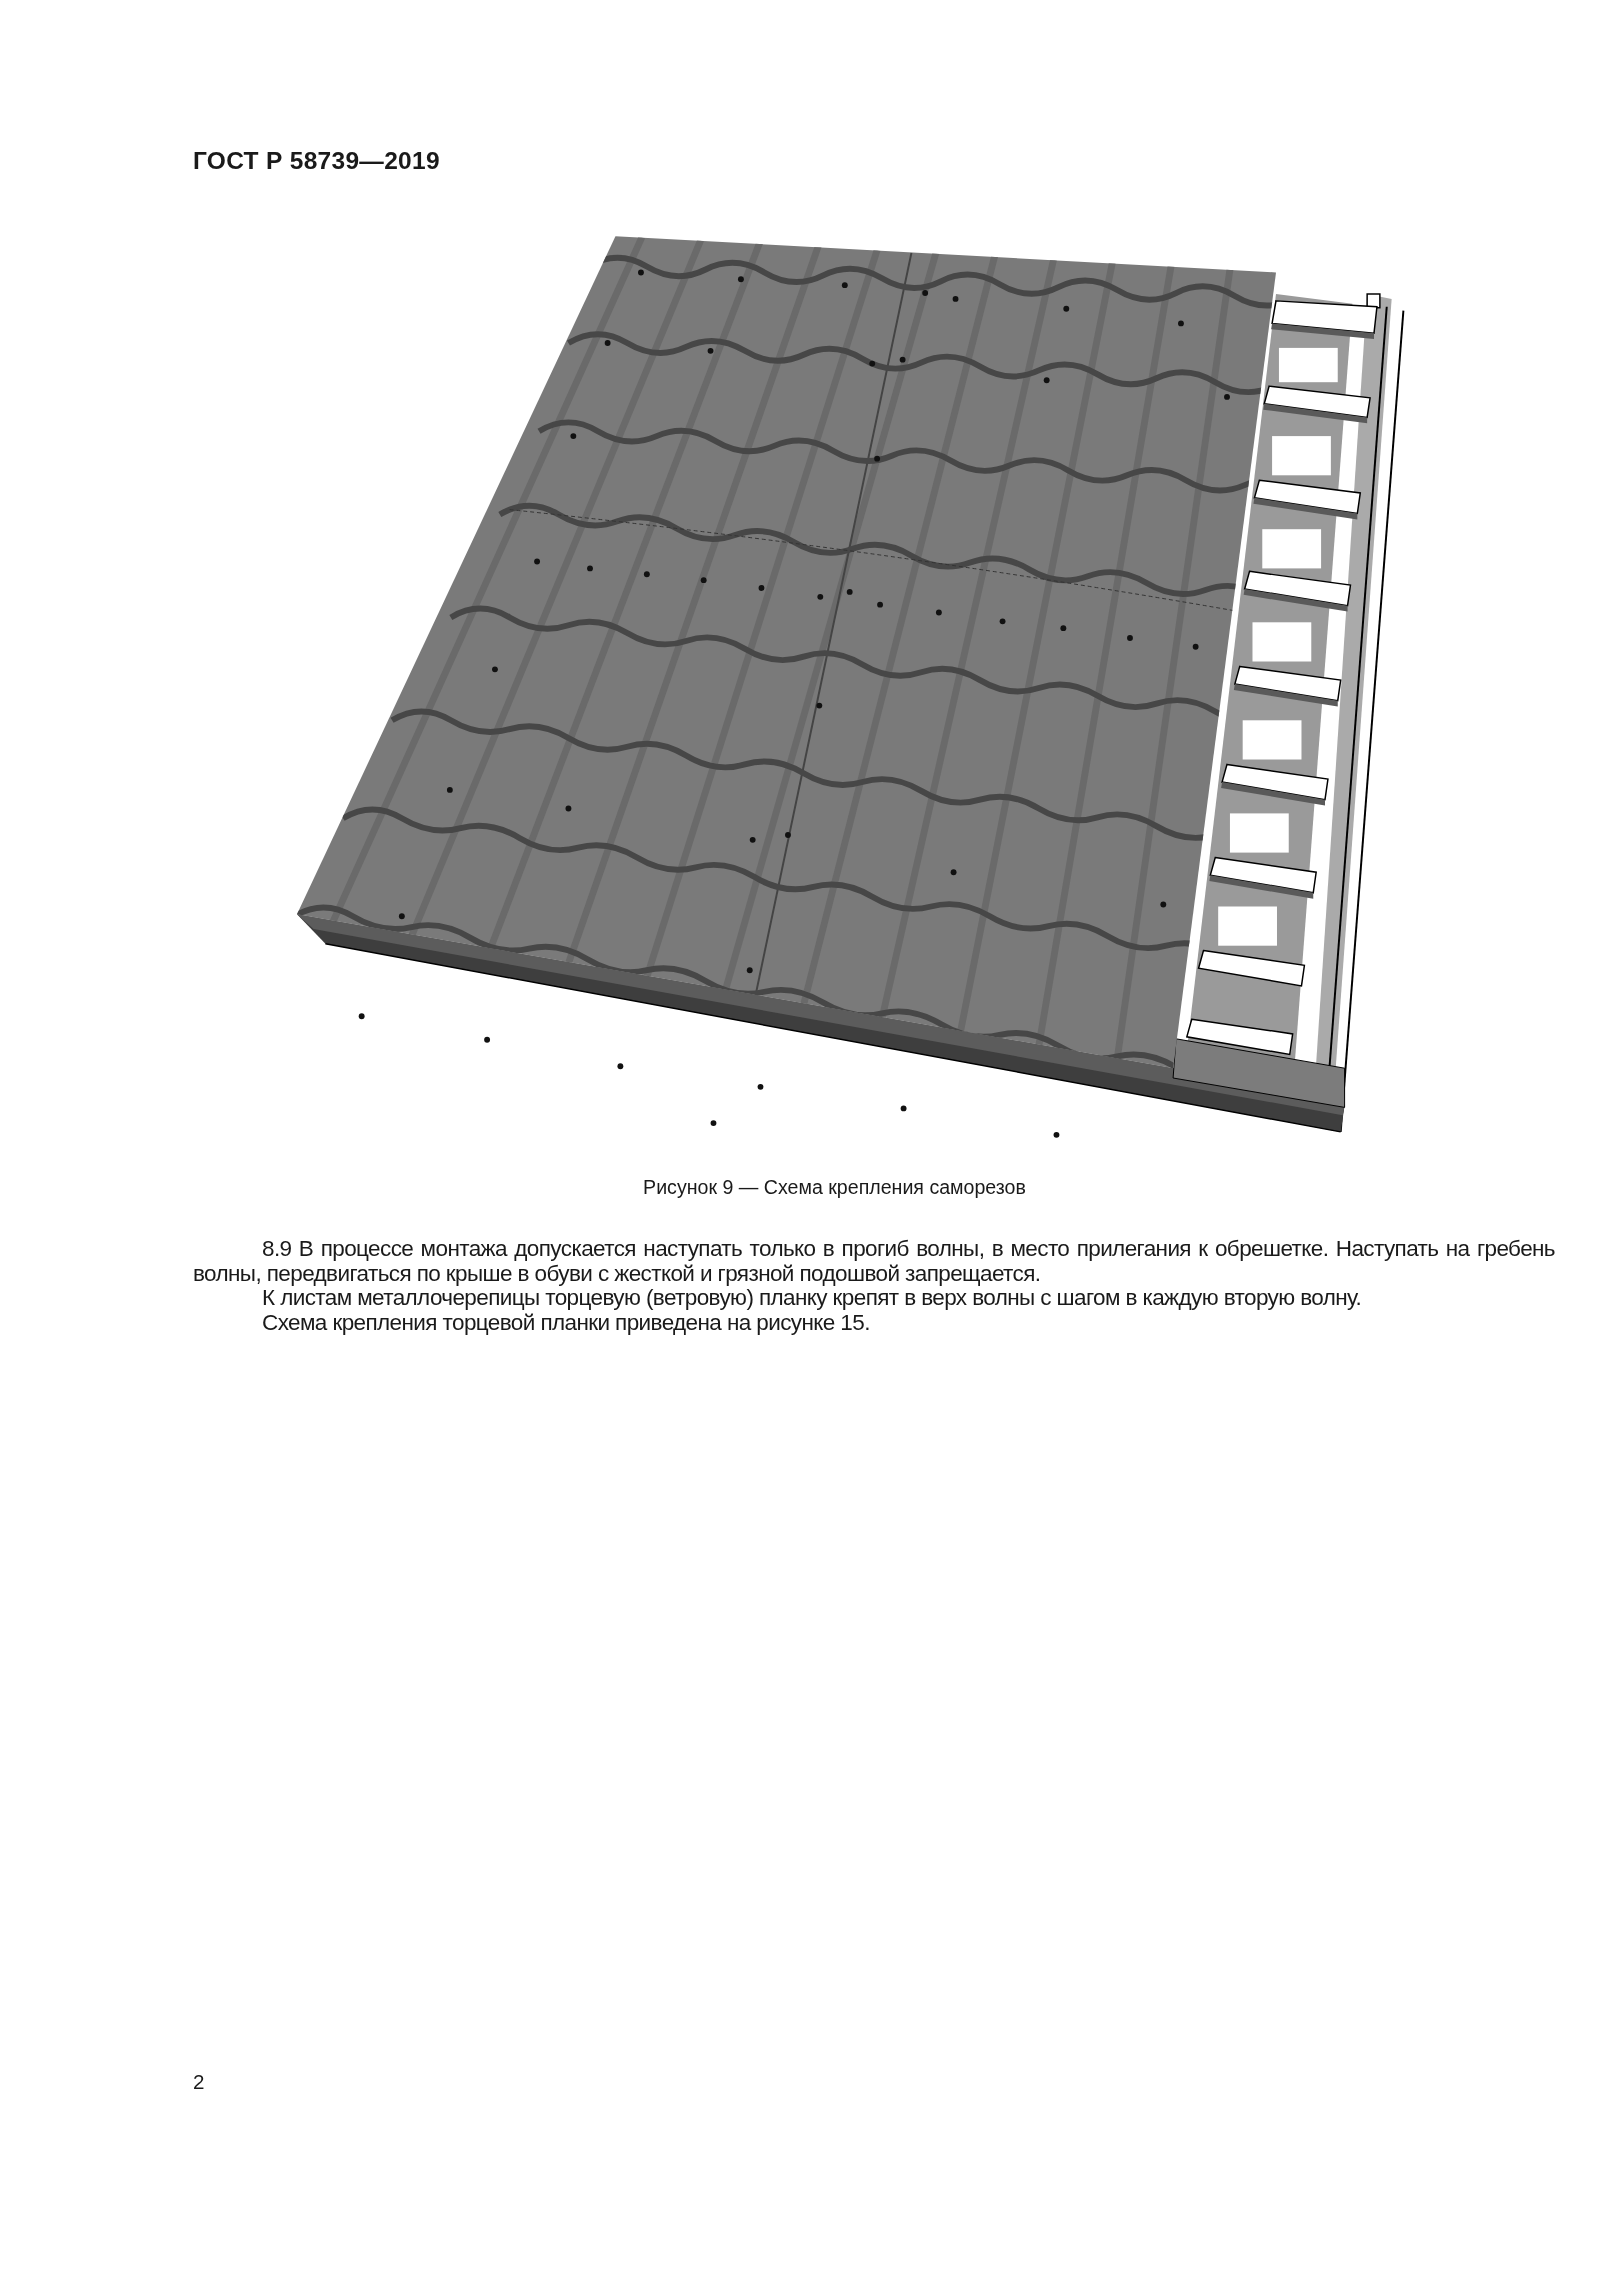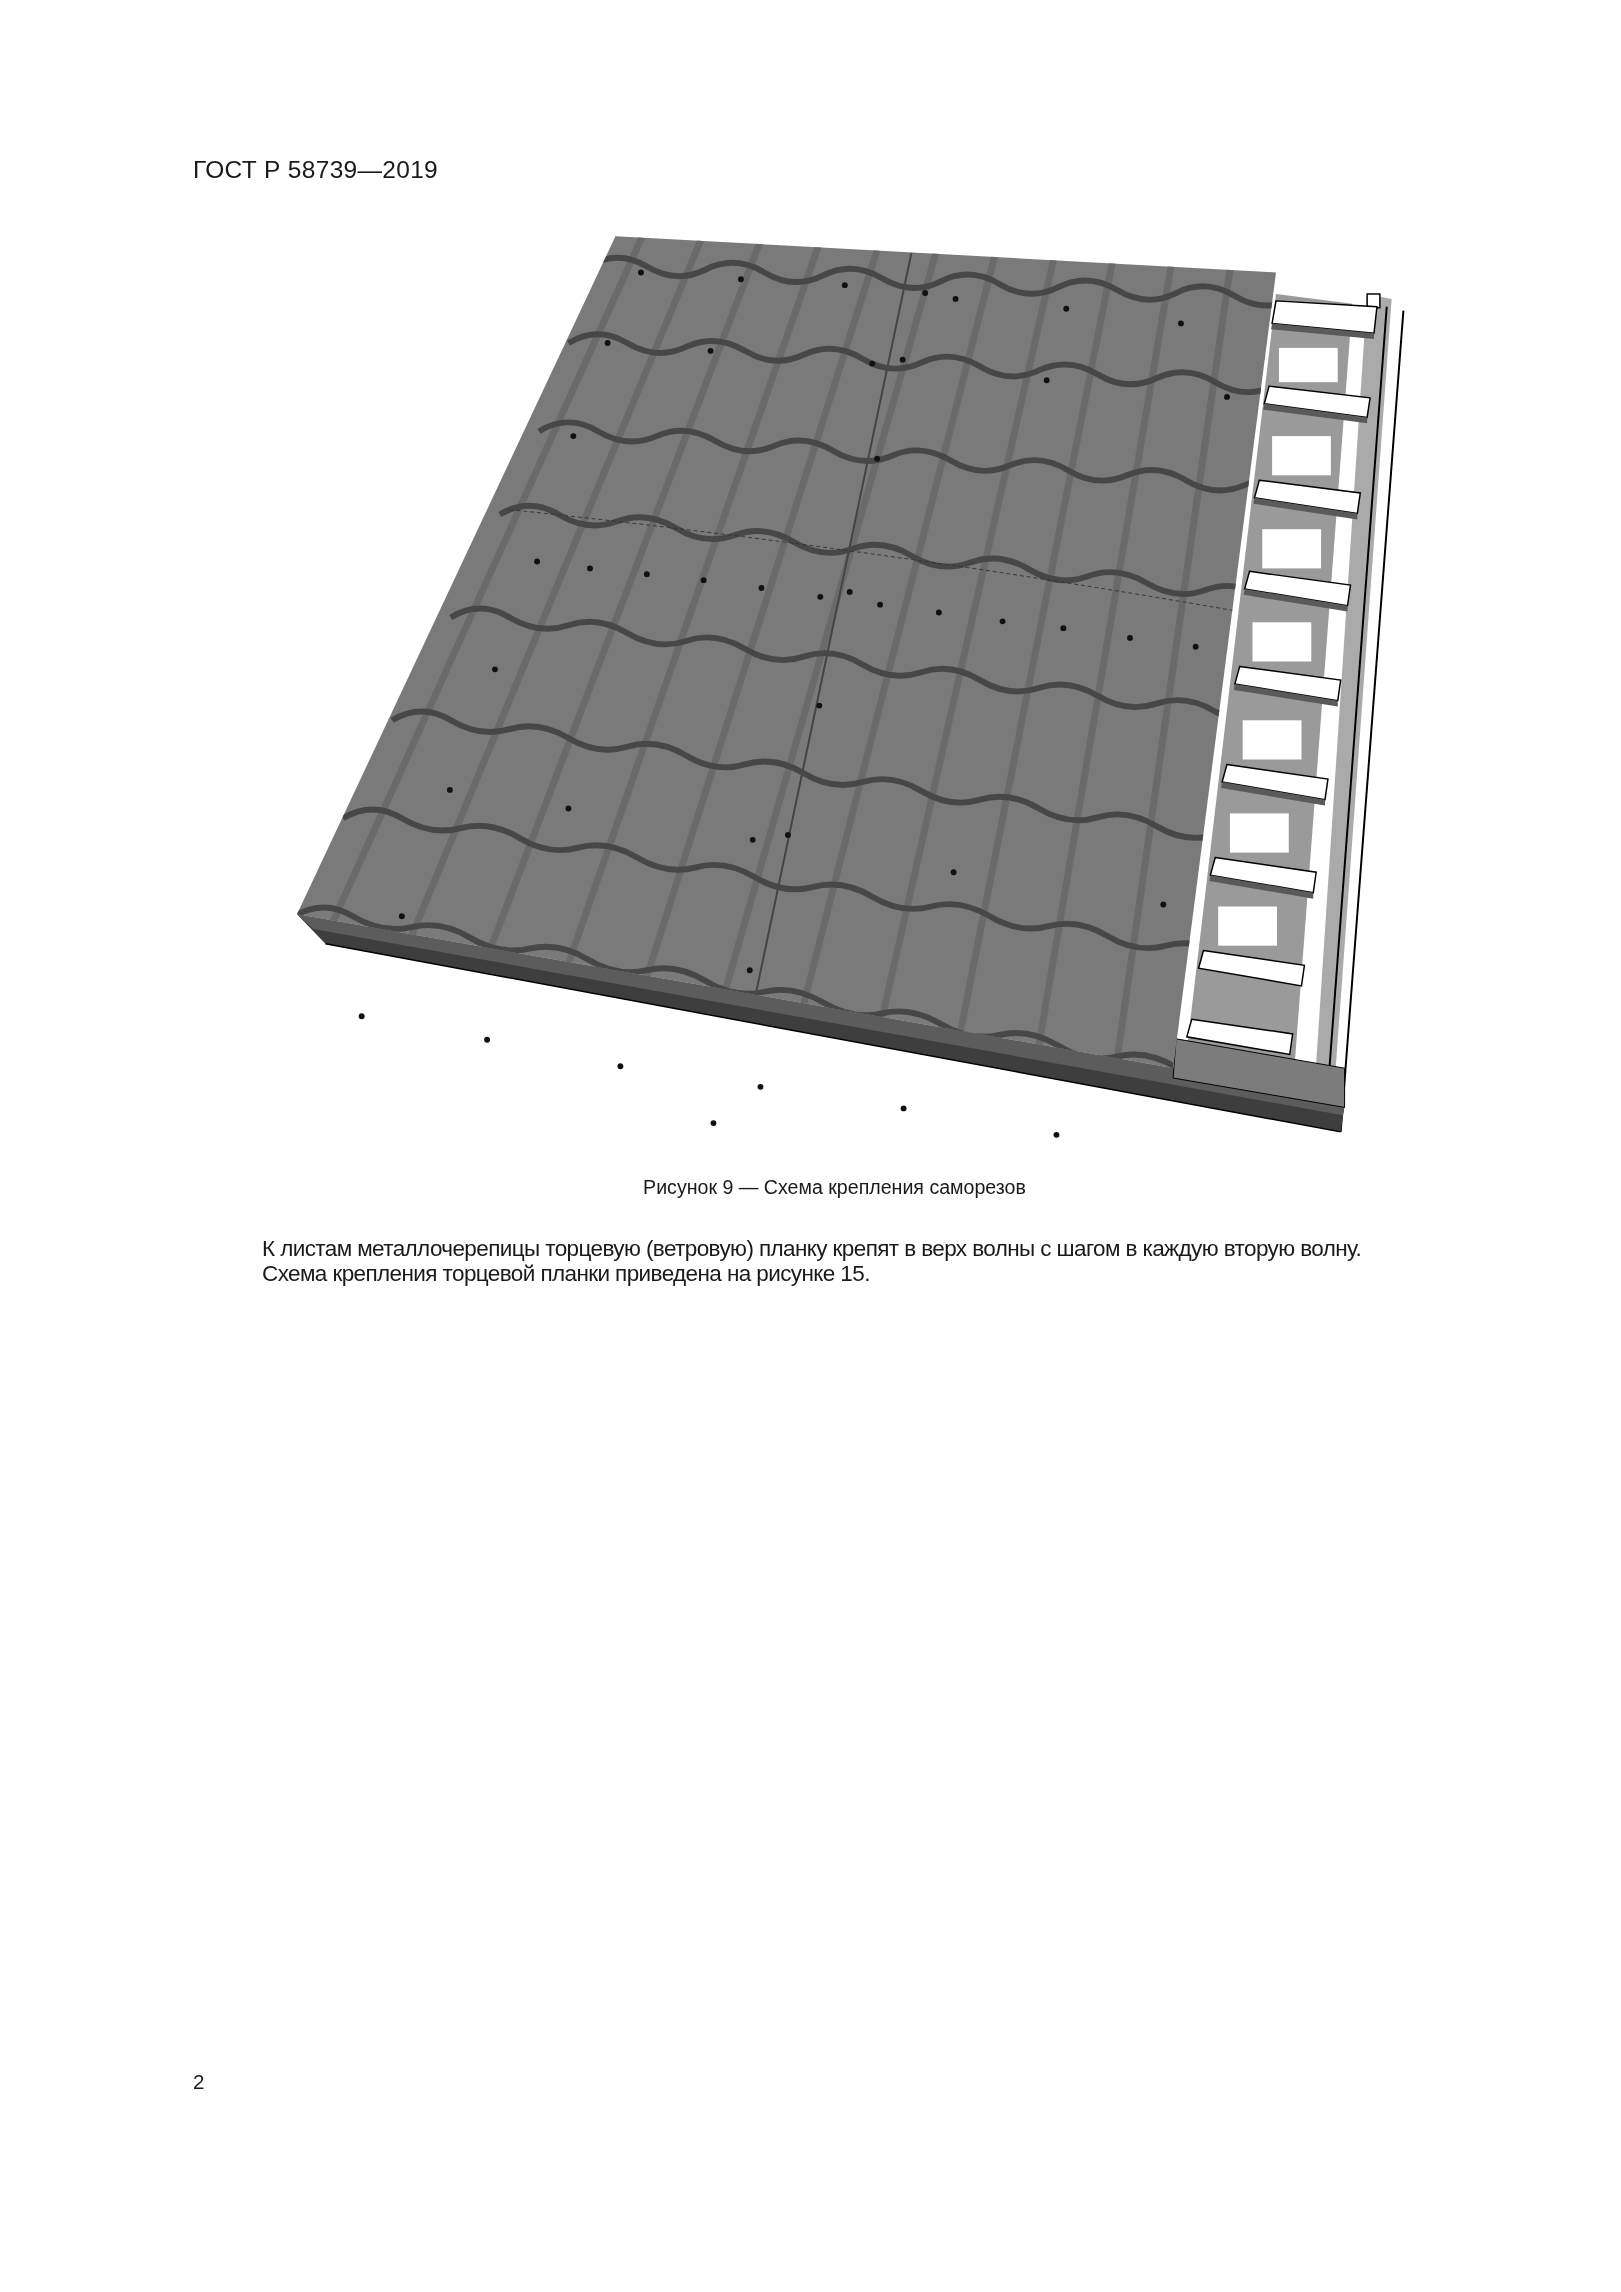"ГОСТ Р 58739—2019" .header { font-weight: normal -> bold; top: 156px -> 147px }
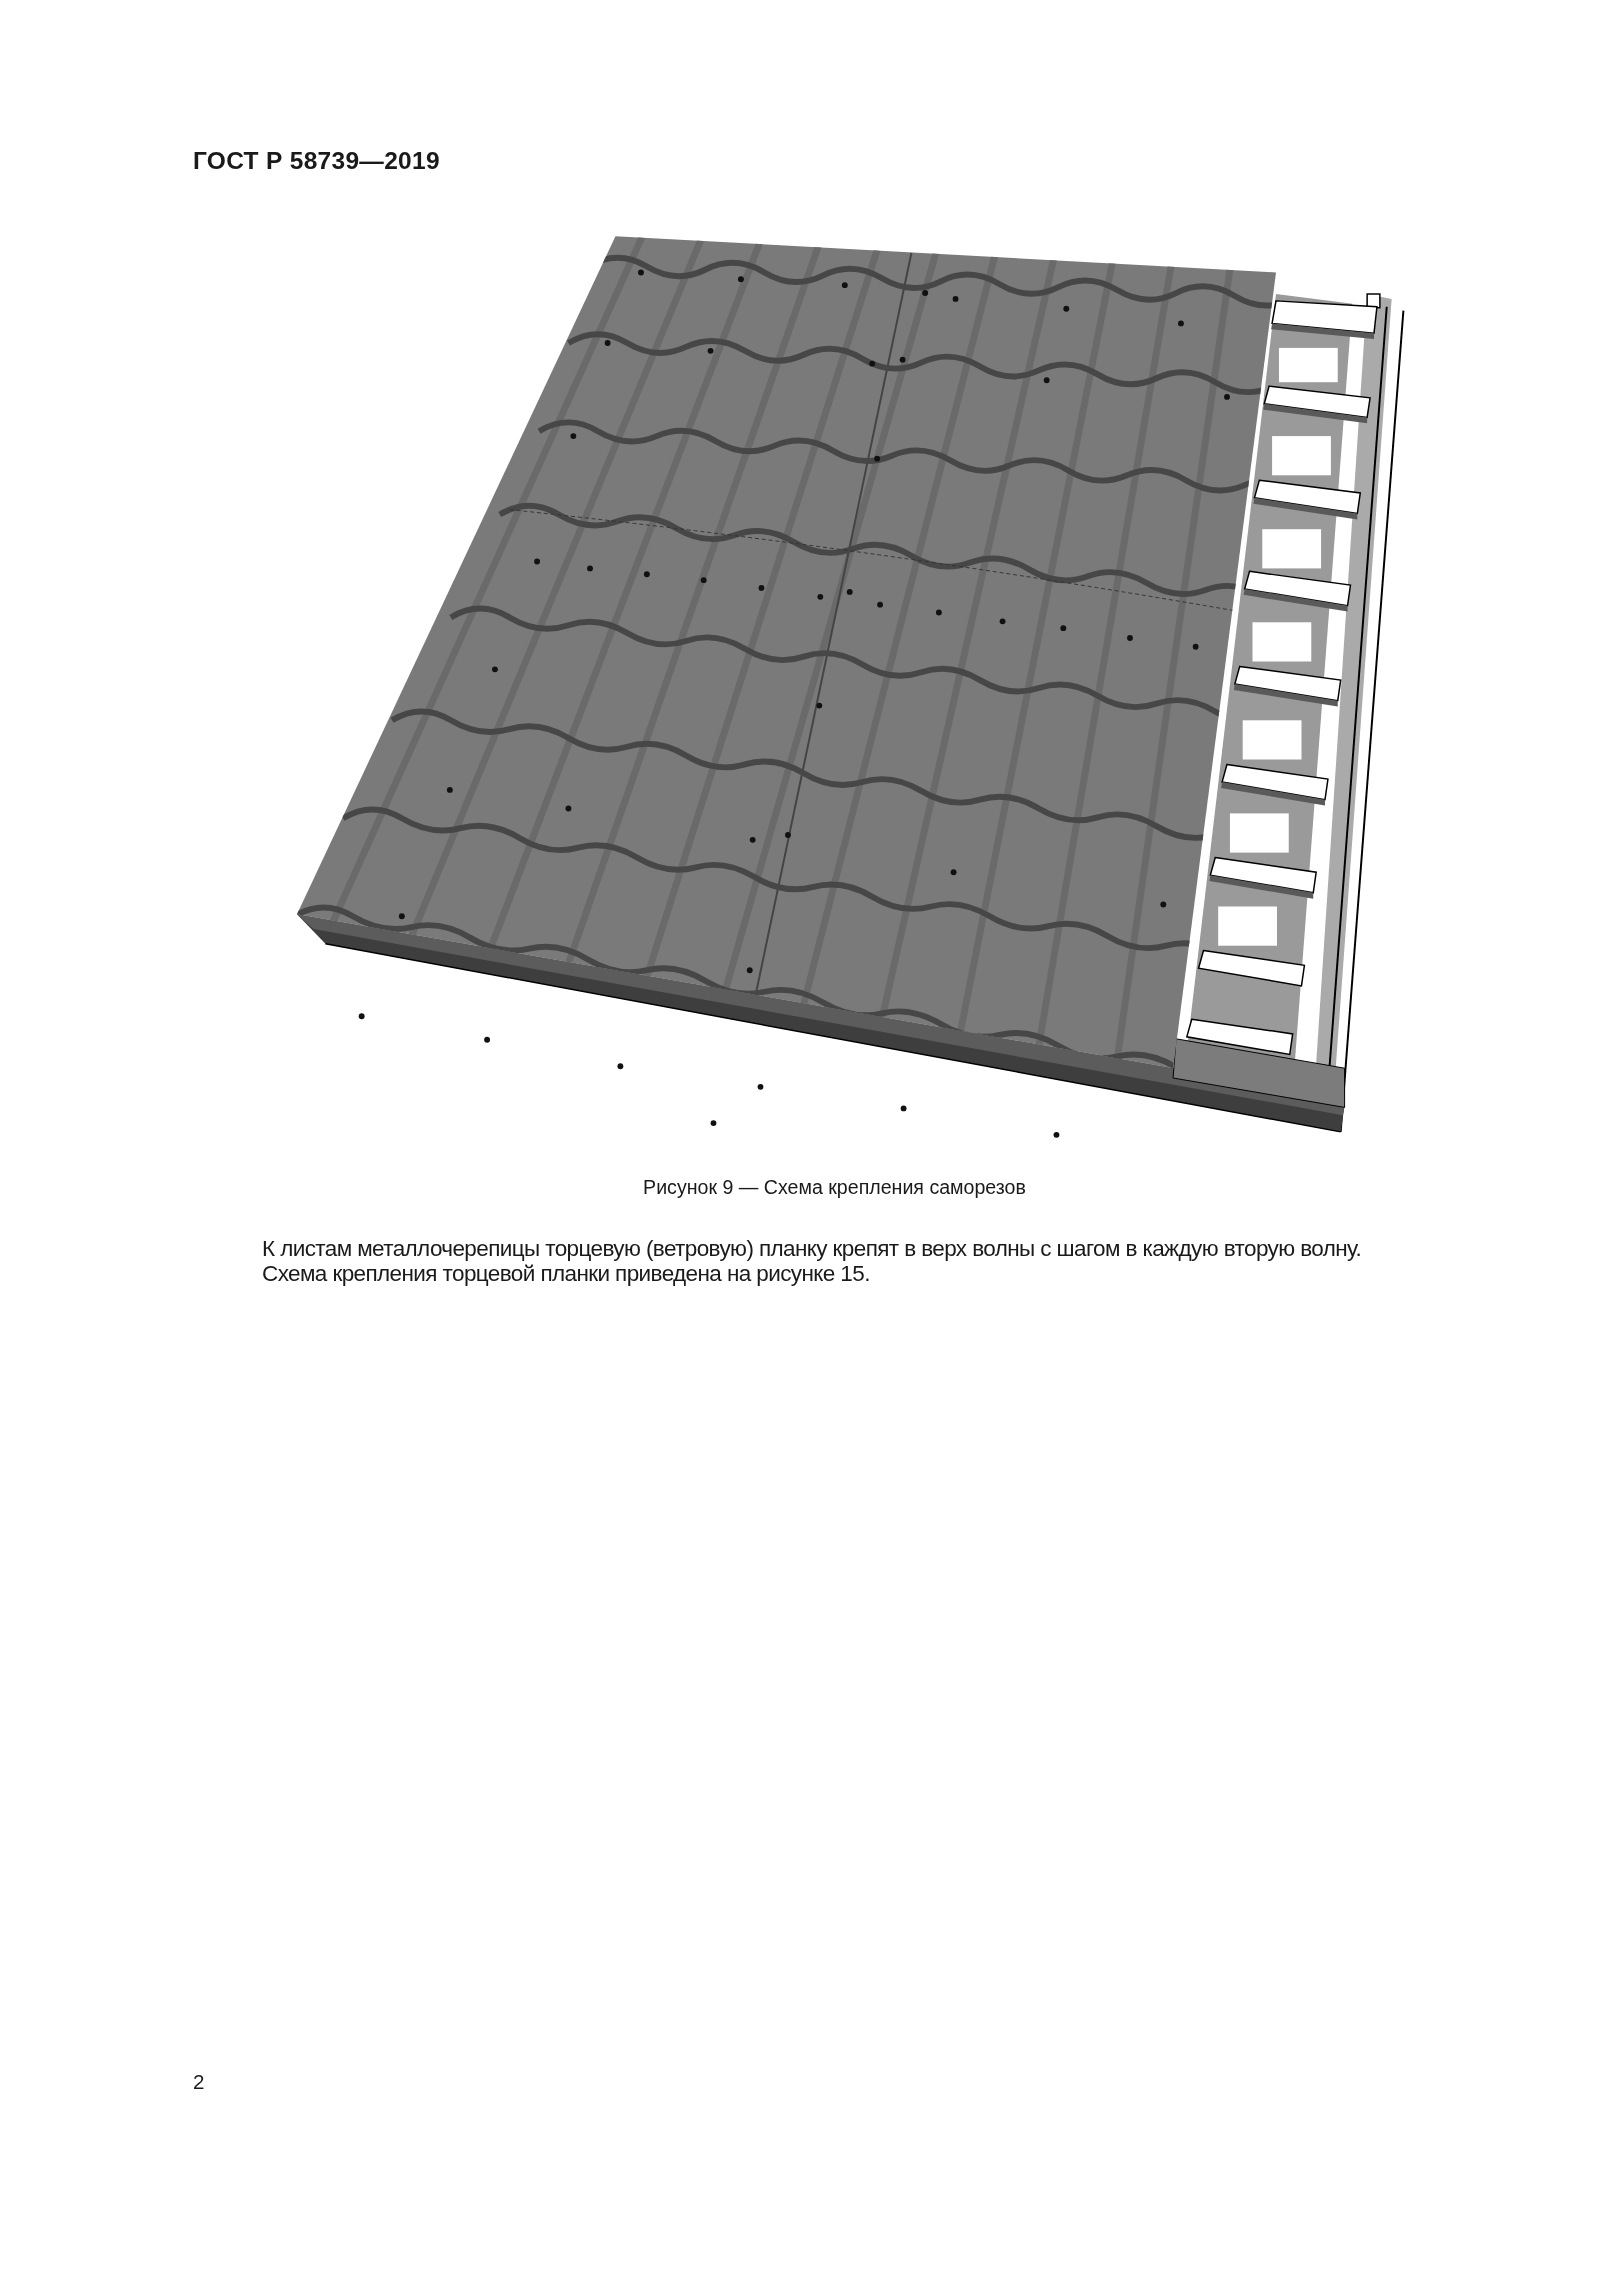"8.9 В процессе монтажа допускается" p { html: none -> <p>8.9 В процессе монтажа допускается наступать только в прогиб волны, в место прилегания к обрешетке. Наступать на гребень волны, передвигаться по крыше в обуви с жесткой и грязной подошвой запрещается.</p> }
